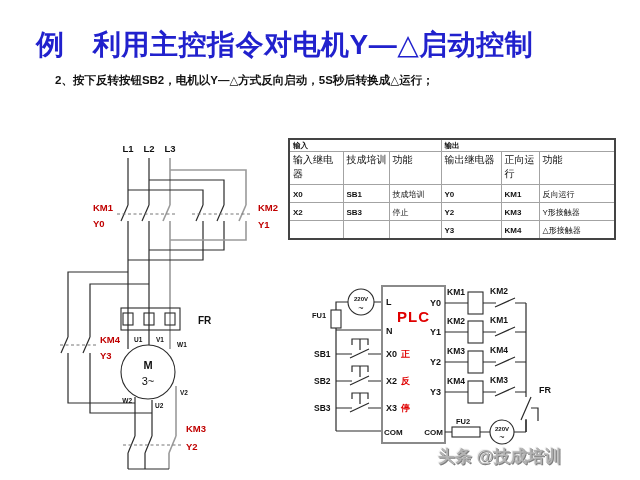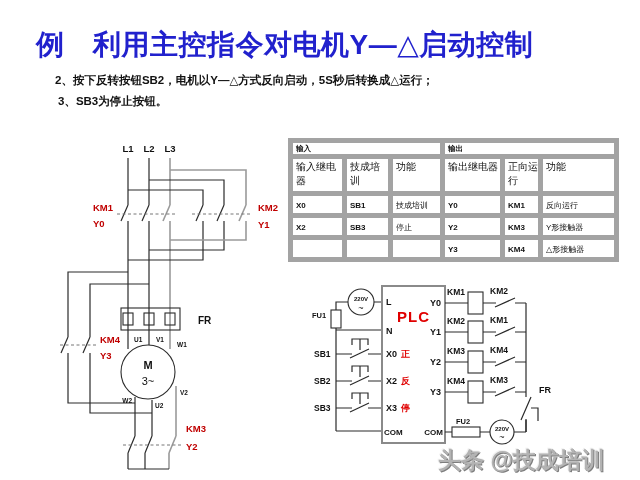"3、SB3为停止按钮。" div.row { html: <div>3、SB3为停止按钮。</div> -> none }
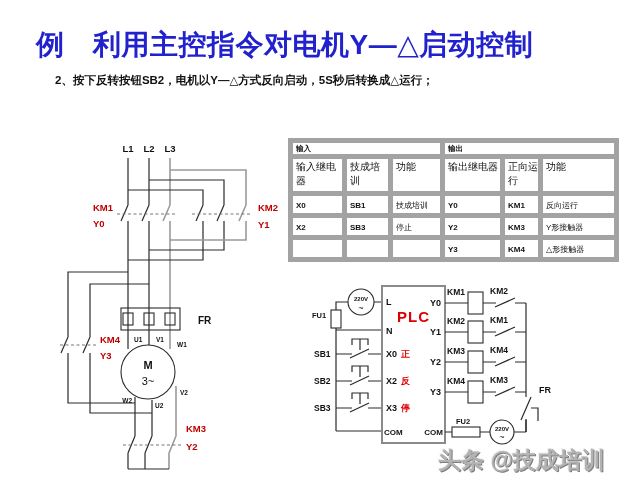"输入" table.io td { border: 5px solid #a3a3a3 -> 1px solid #a3a3a3 }
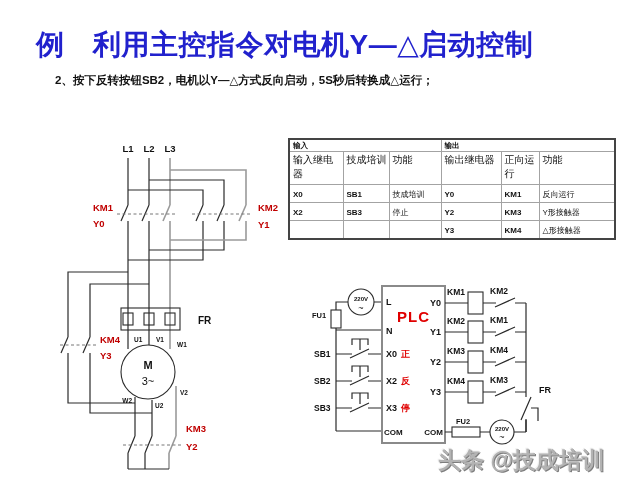"头条 @技成培训" .watermark { font-size: 23px -> 17px }
